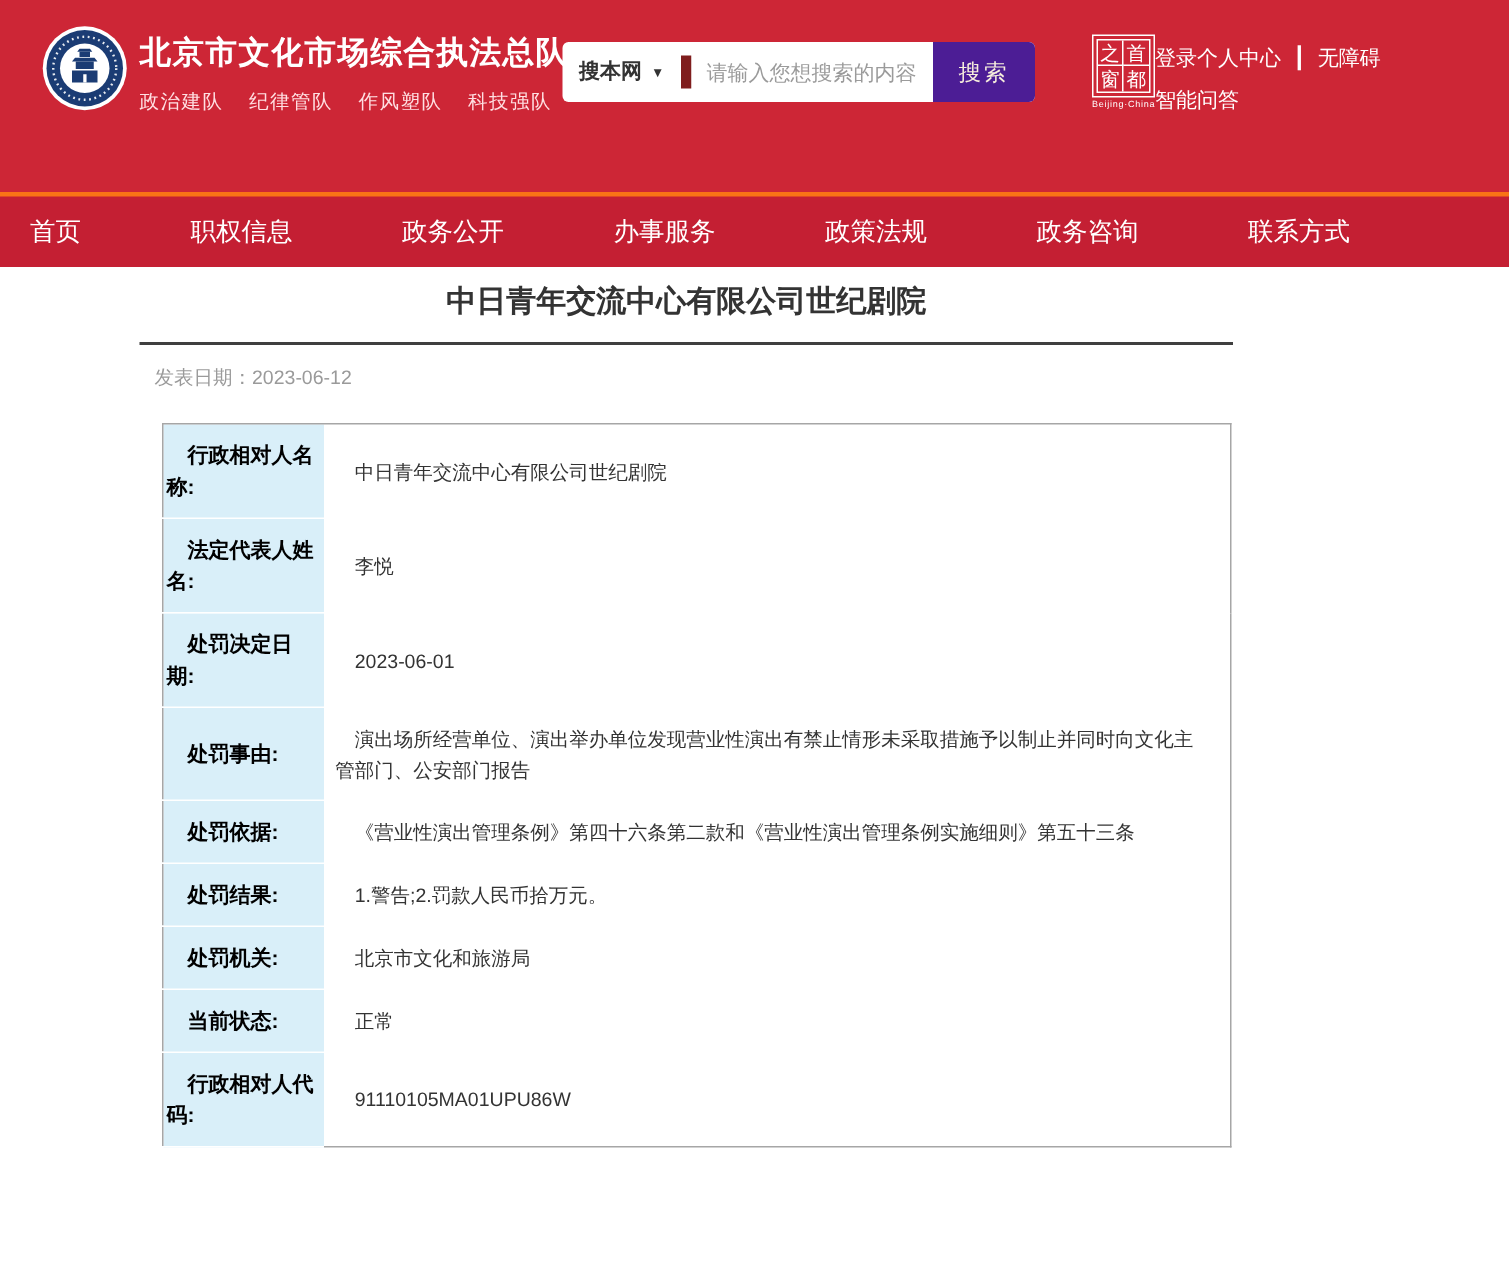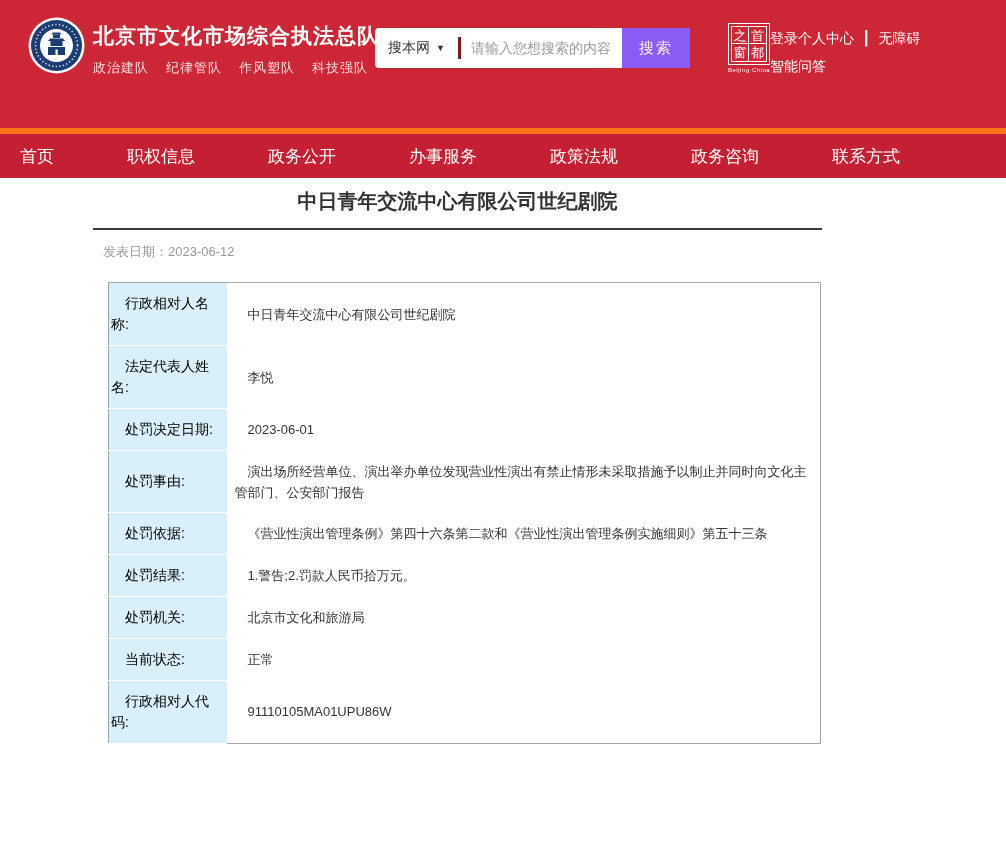"搜本网" .search-scope { border-right: 3px solid #7f1d1d -> 7px solid #7f1d1d; font-weight: none -> bold }
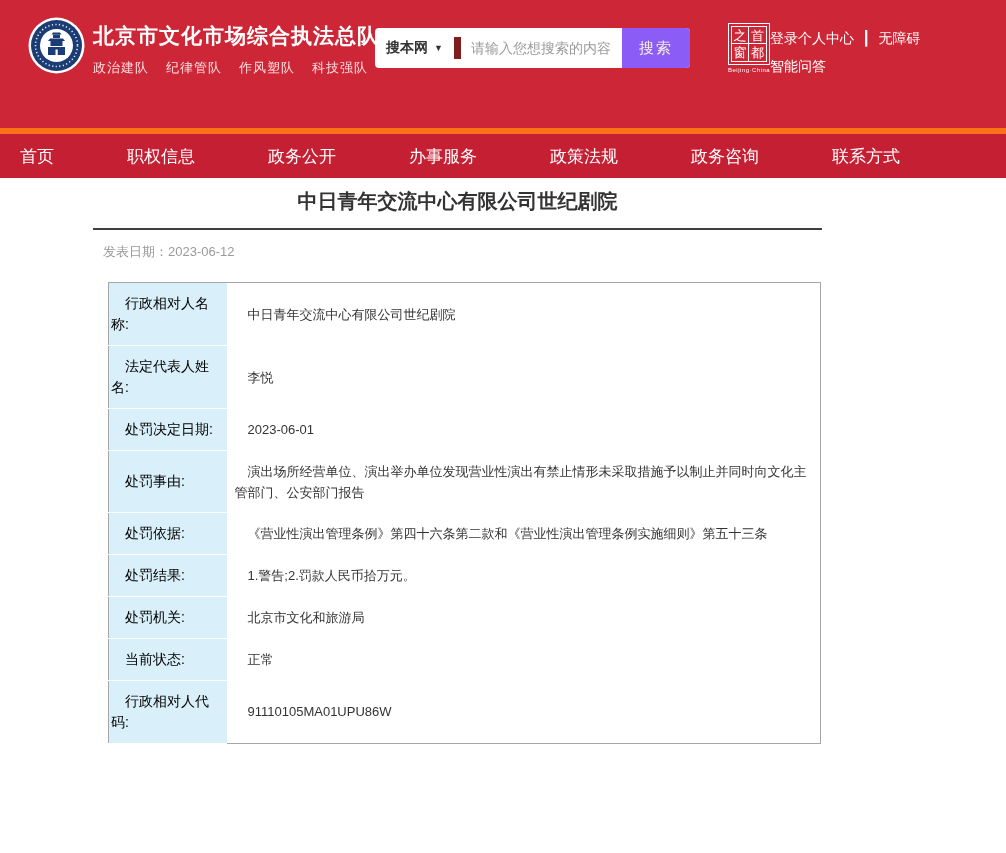"搜索" .search-btn { background: #8b5cf6 -> #4c1d95 }
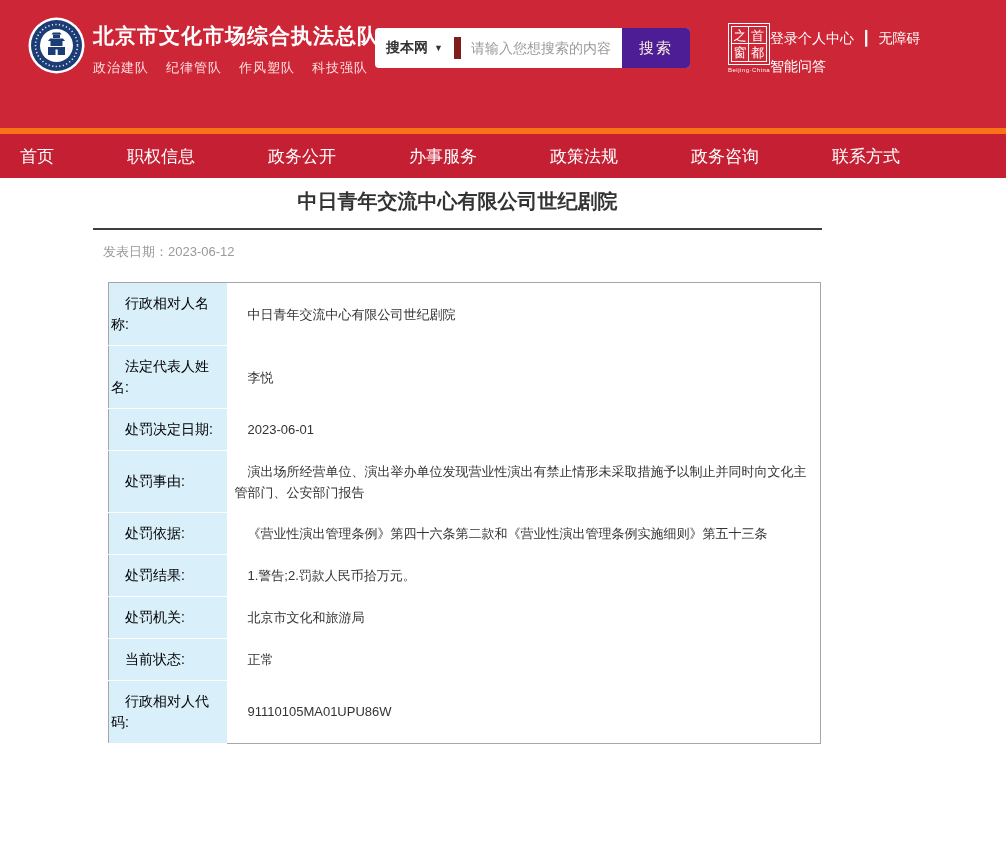"首页" .main-nav { border-top: 6px solid #f97316 -> 3px solid #f97316 }
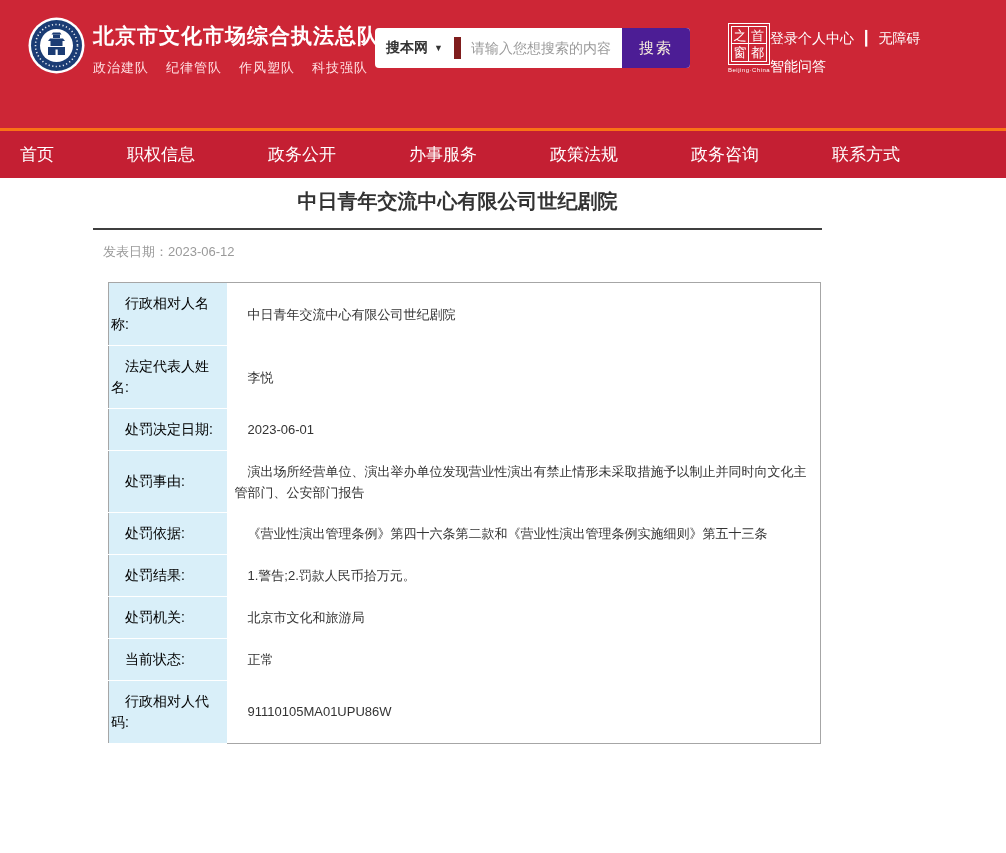"行政相对人名称:" .penalty-table th { font-weight: normal -> bold; width: 118px -> 107px }
